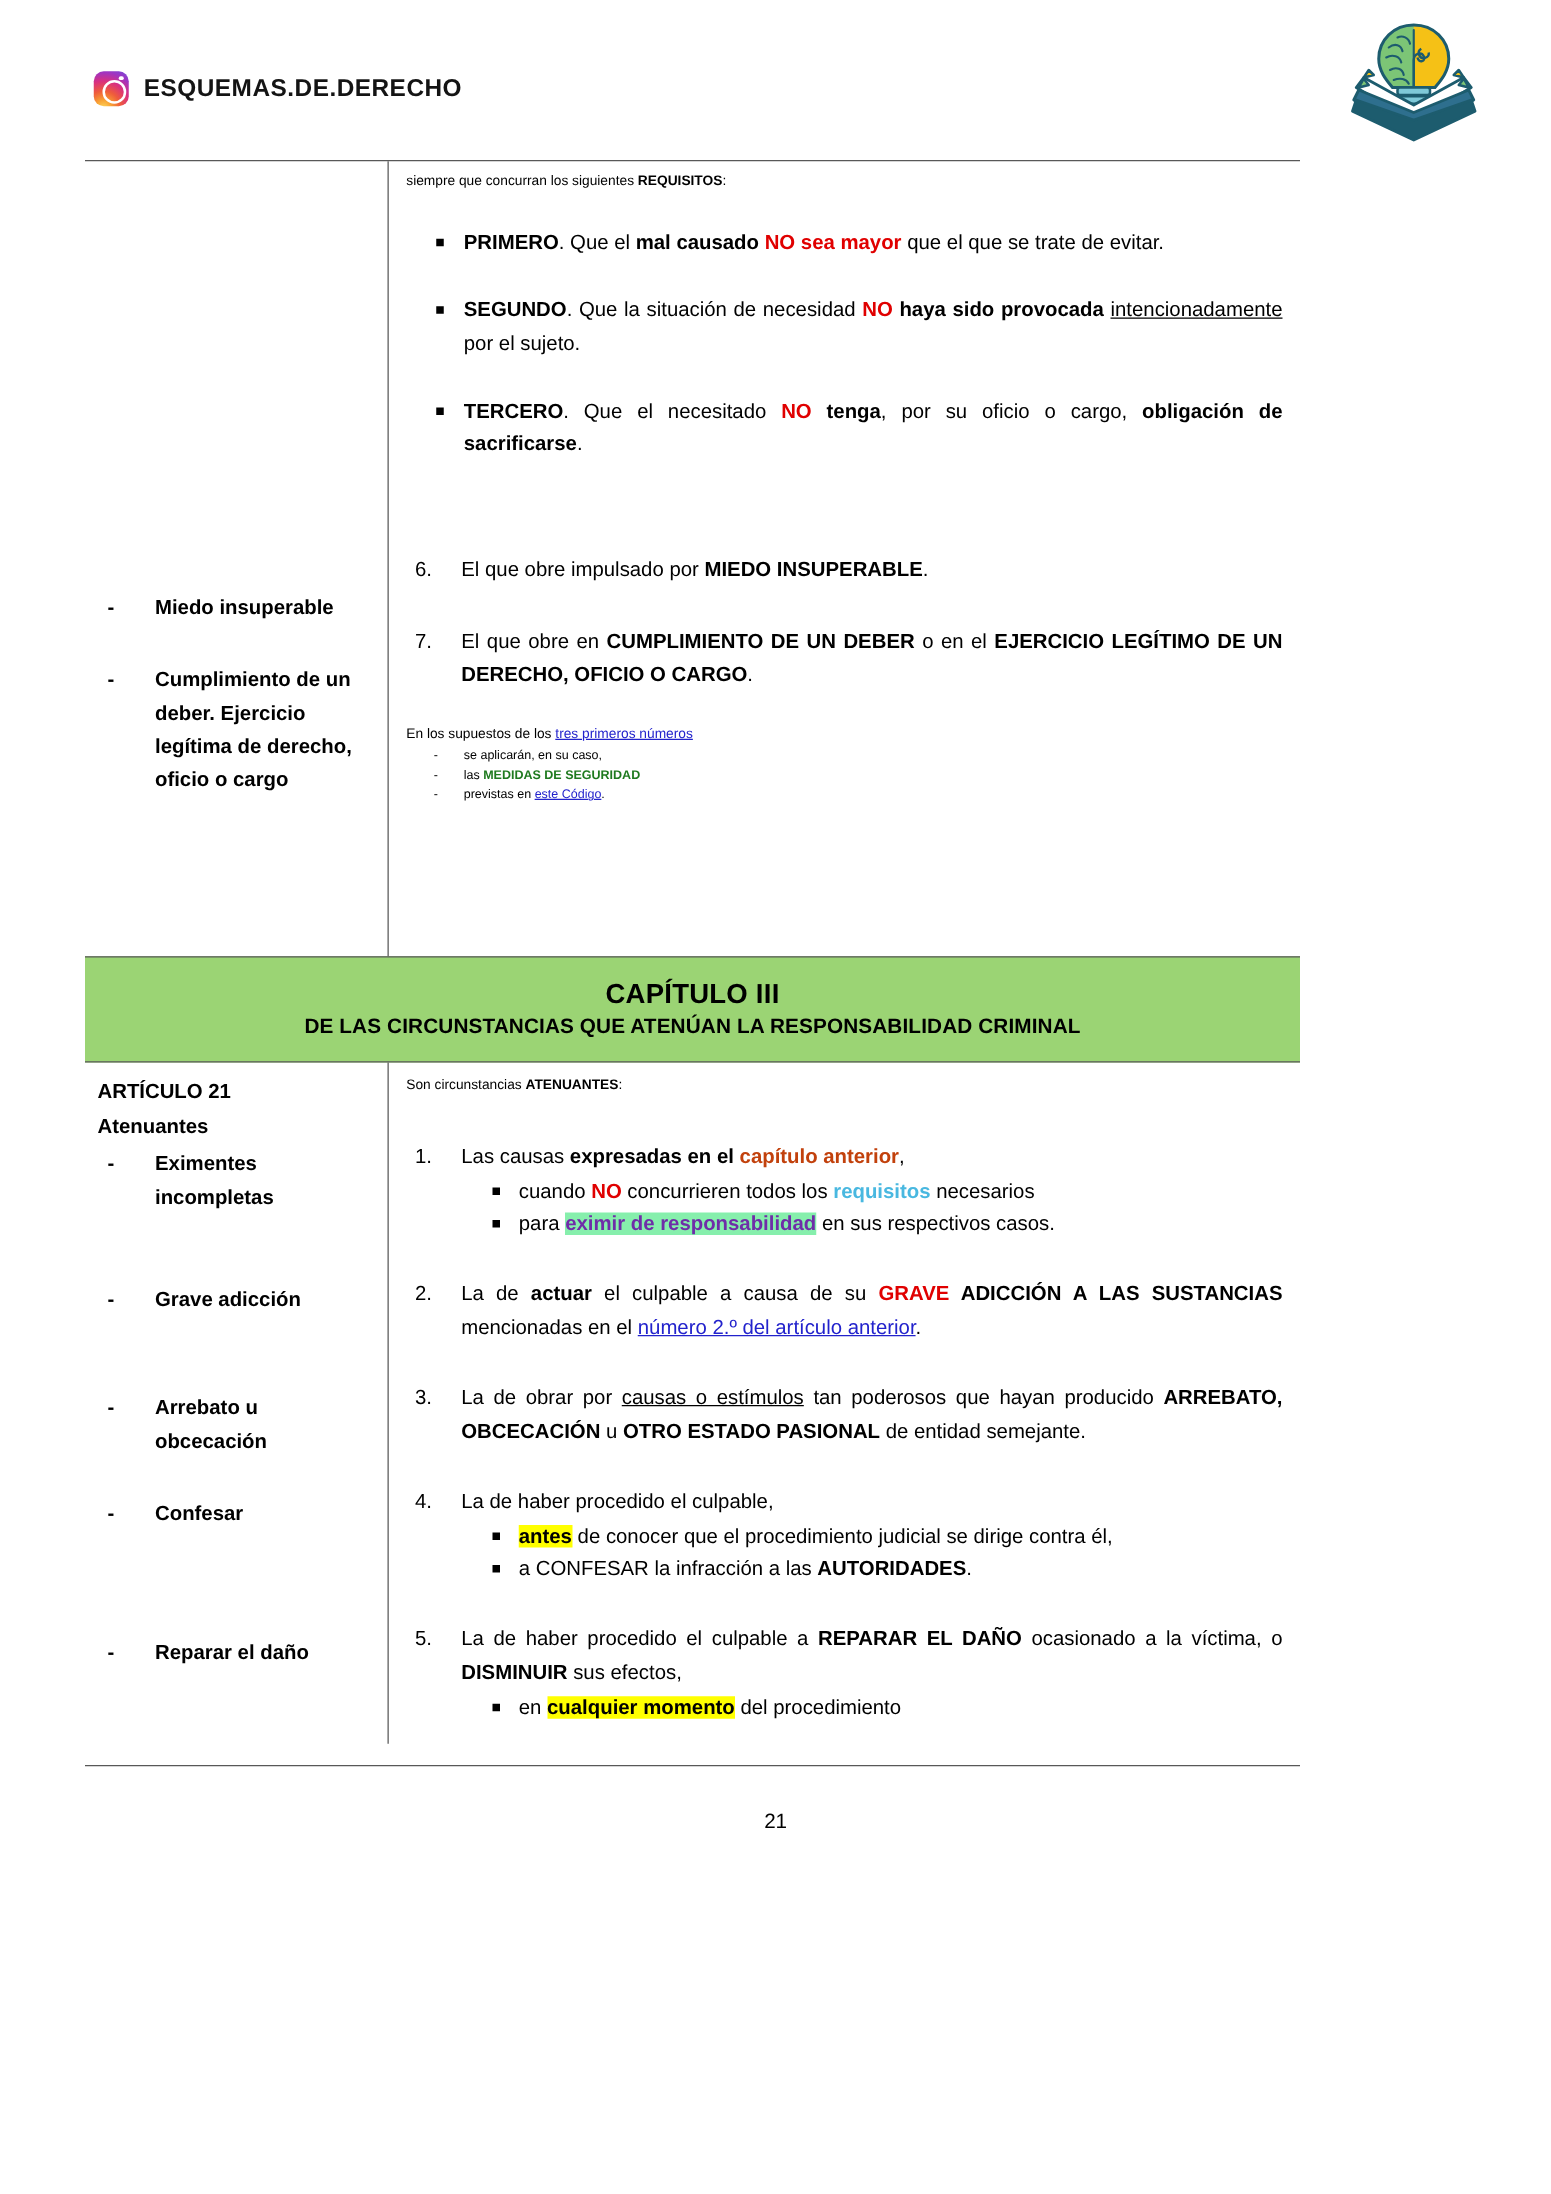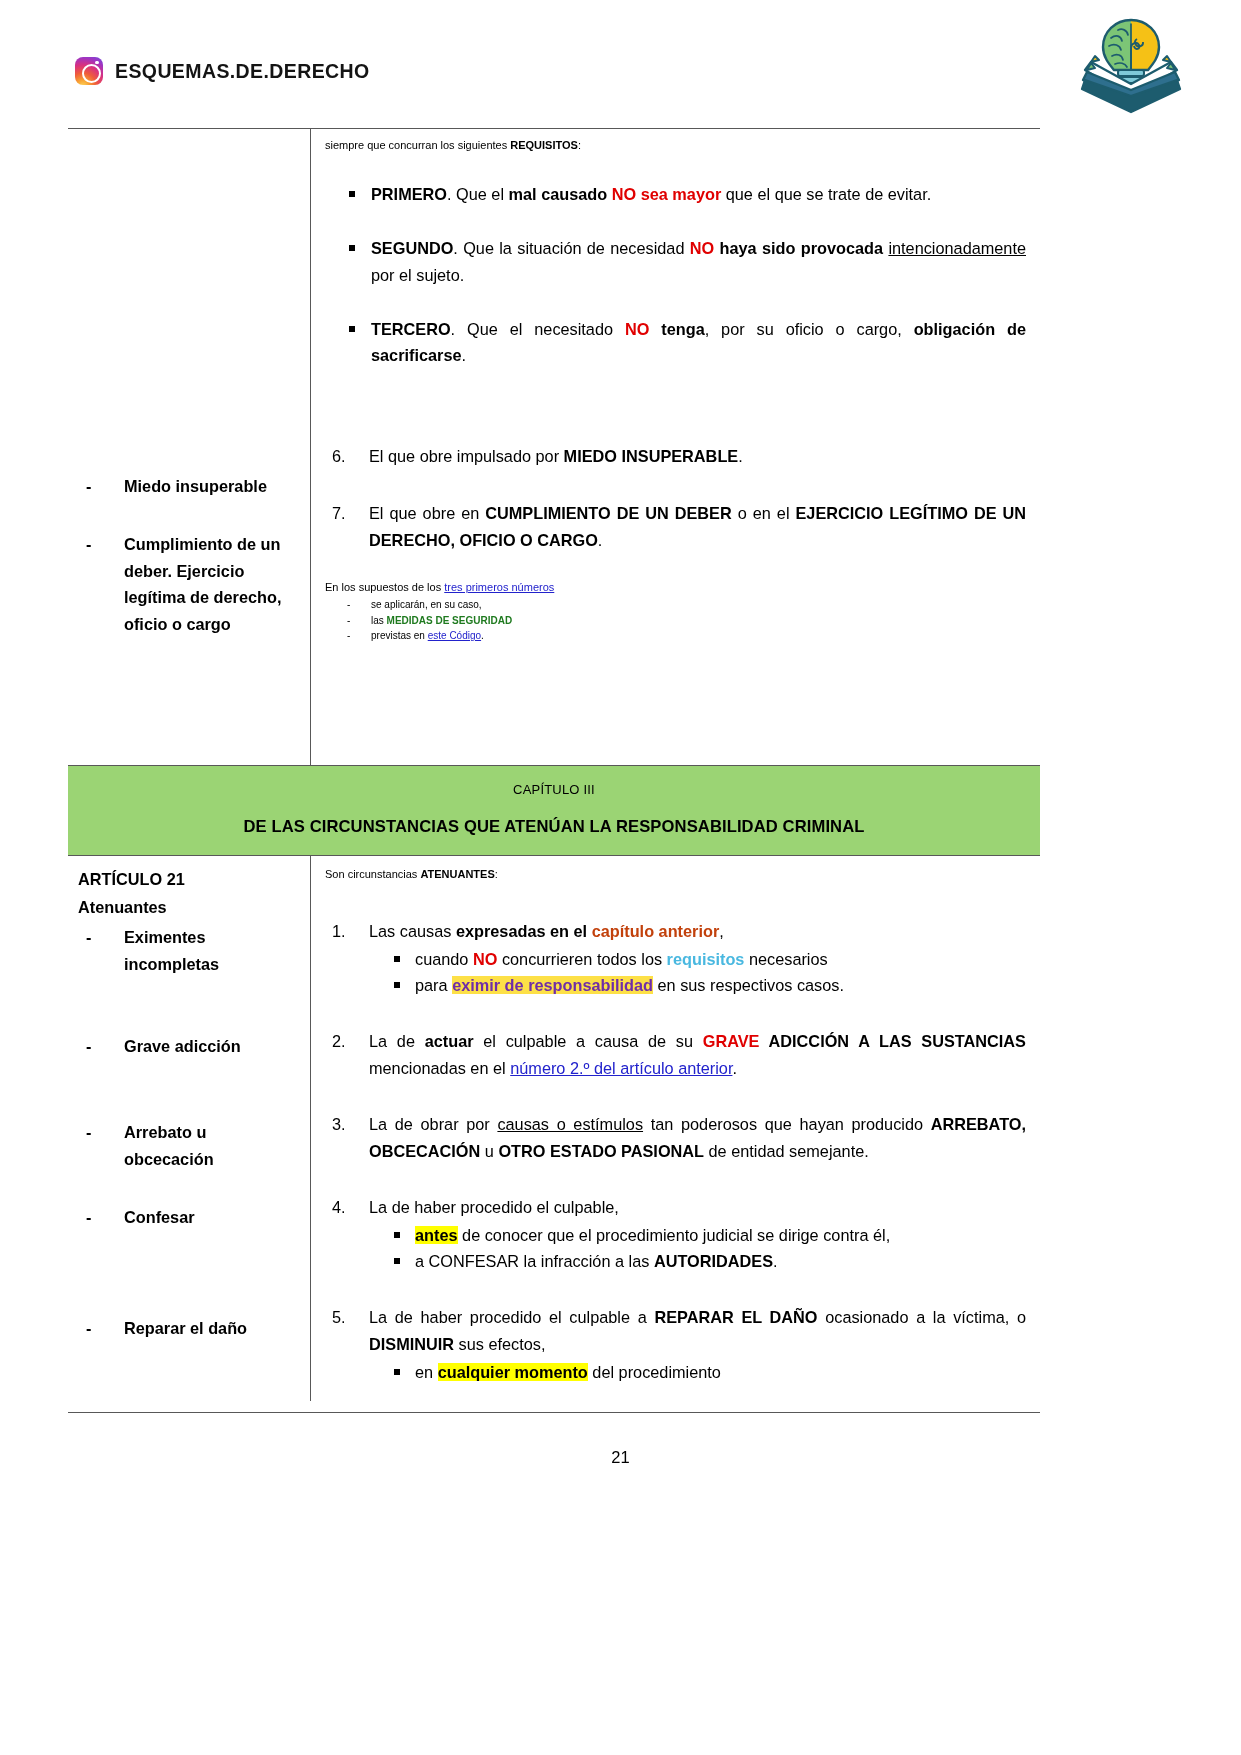"CAPÍTULO III" .chapter-band .l1 { font-size: 13px -> 22px; font-weight: normal -> bold; margin-bottom: 20px -> 3px }
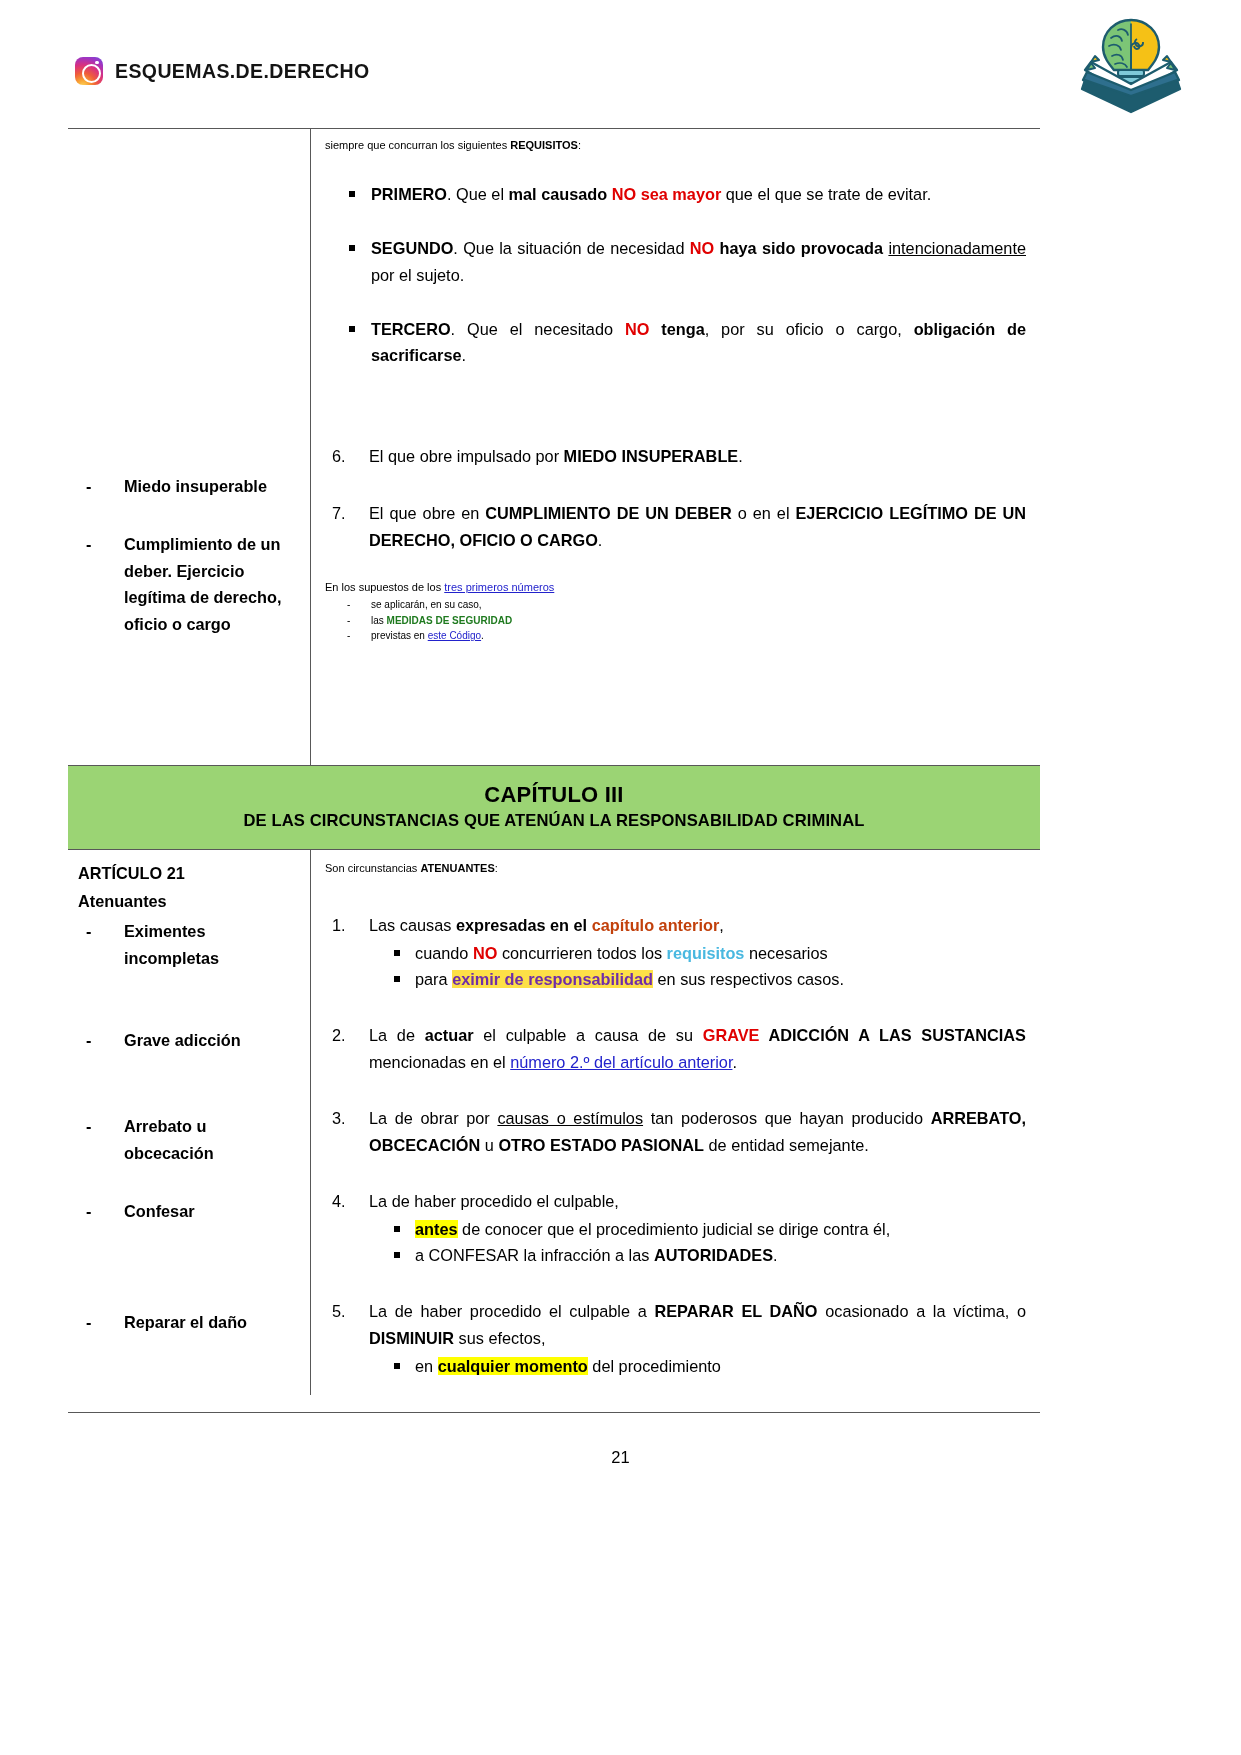"eximir de responsabilidad" .hl-purple { background: #fde047 -> #86efac }
